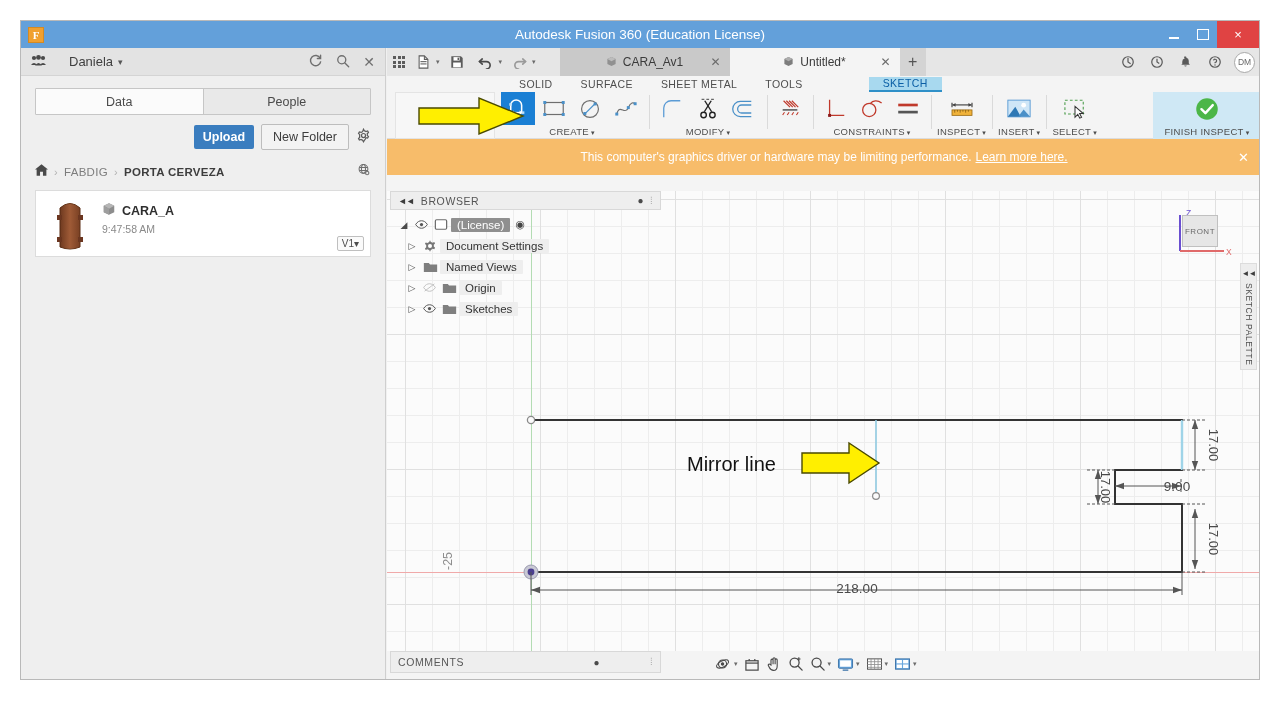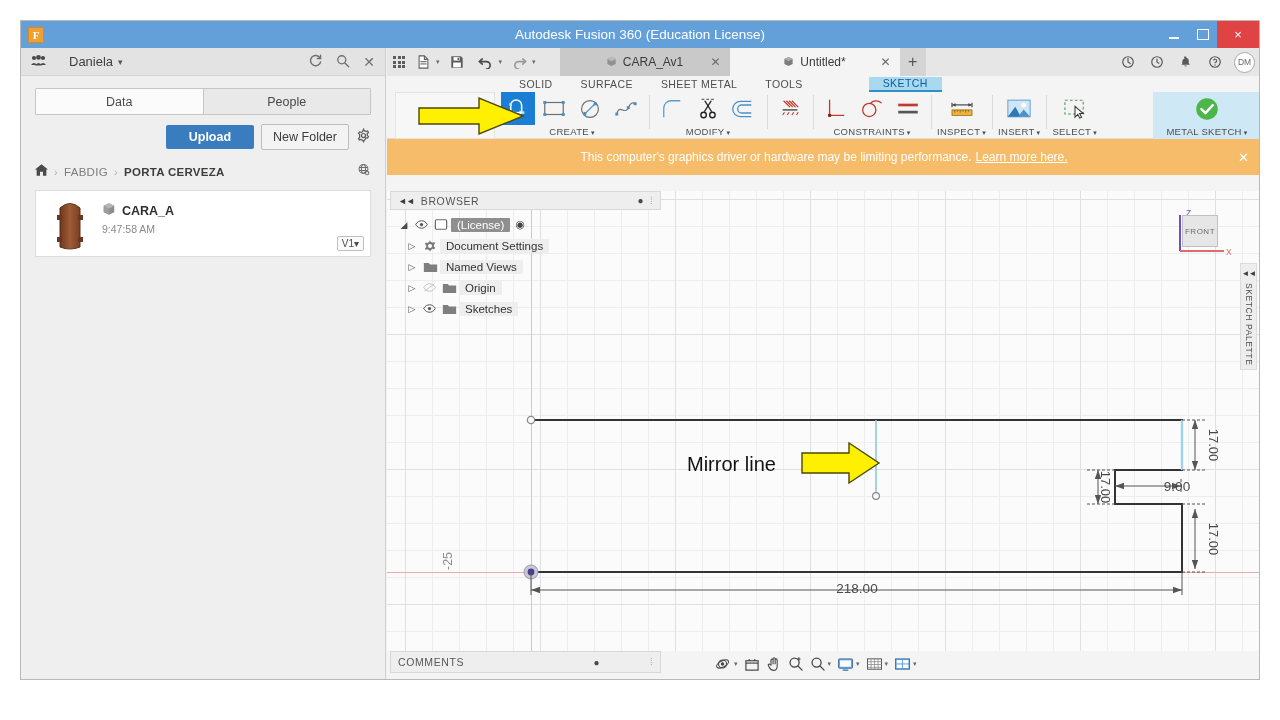"Upload" .btn-upload { padding: 5px 23px -> 5px 9px }
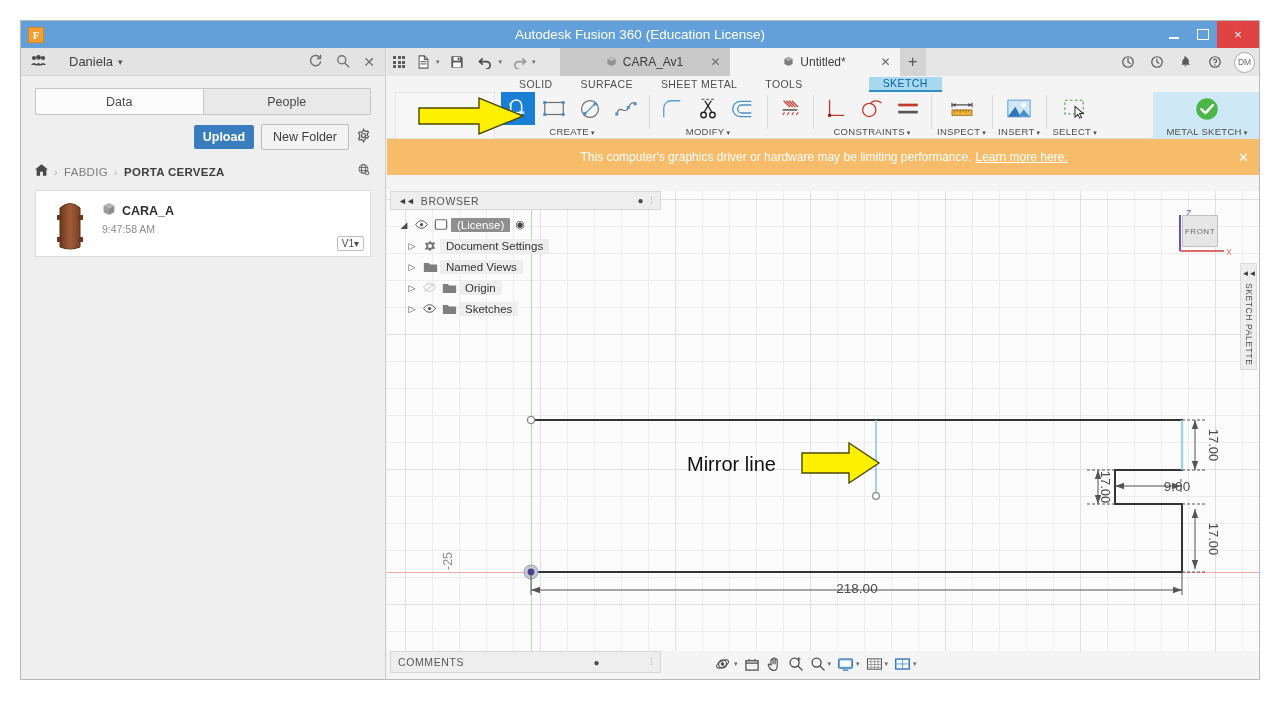"METAL SKETCH" span { text: METAL SKETCH -> FINISH INSPECT }
